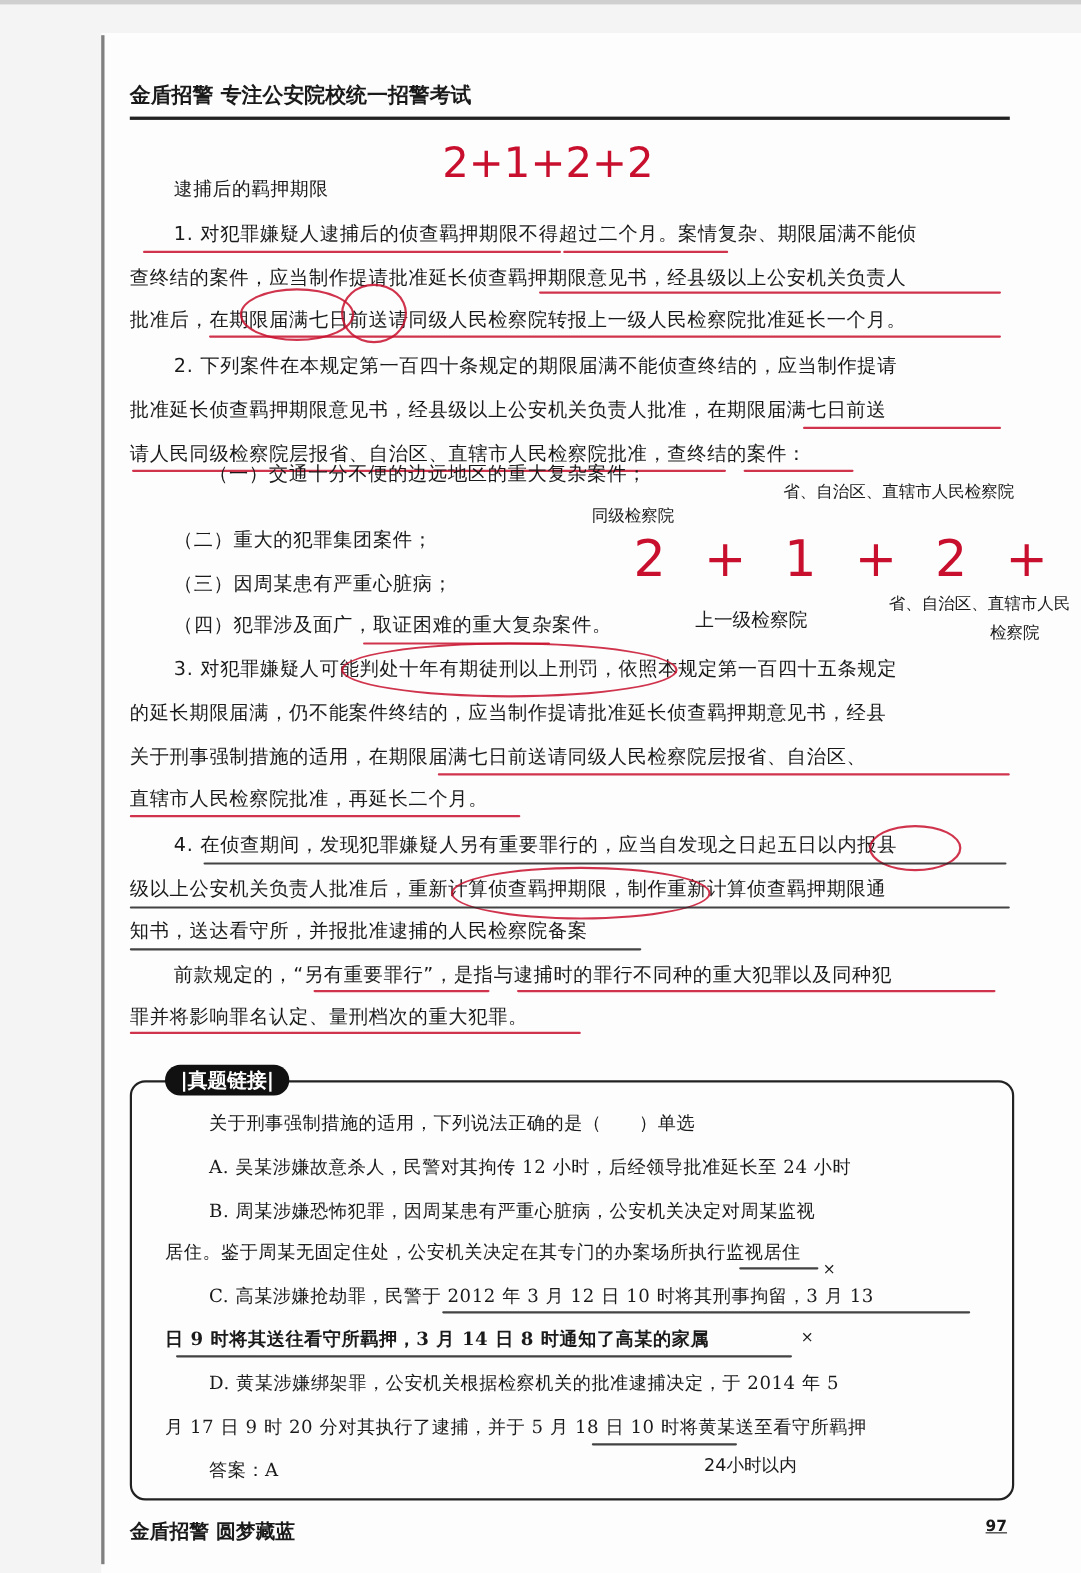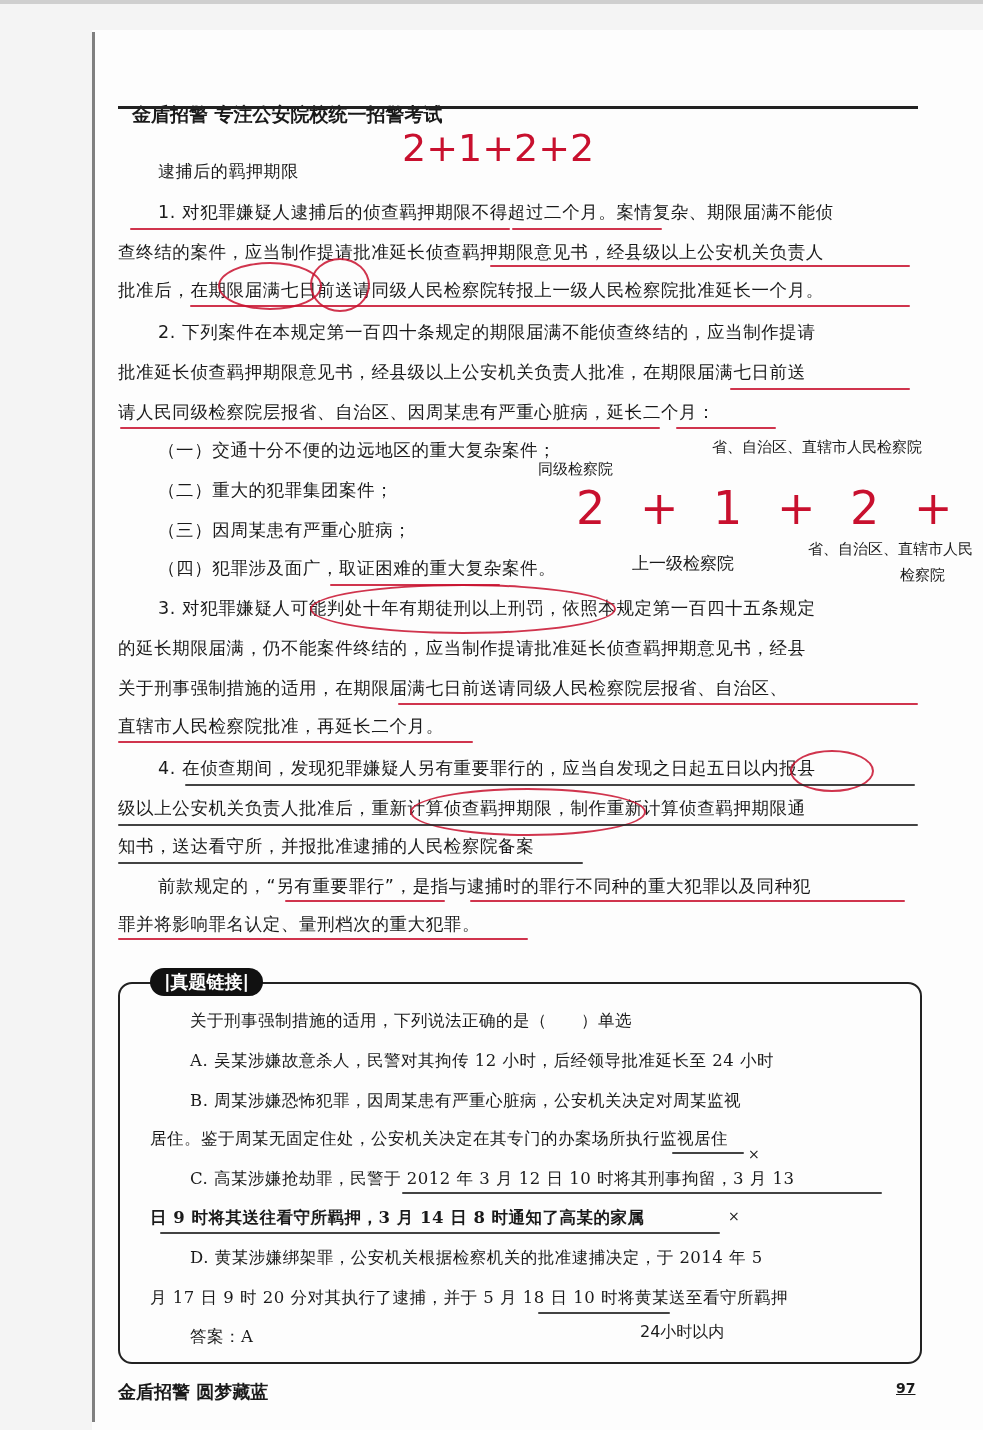"金盾招警 专注公安院校统一招警考试" .hdr { left: 132px -> 118px; margin-top: 28px -> none }
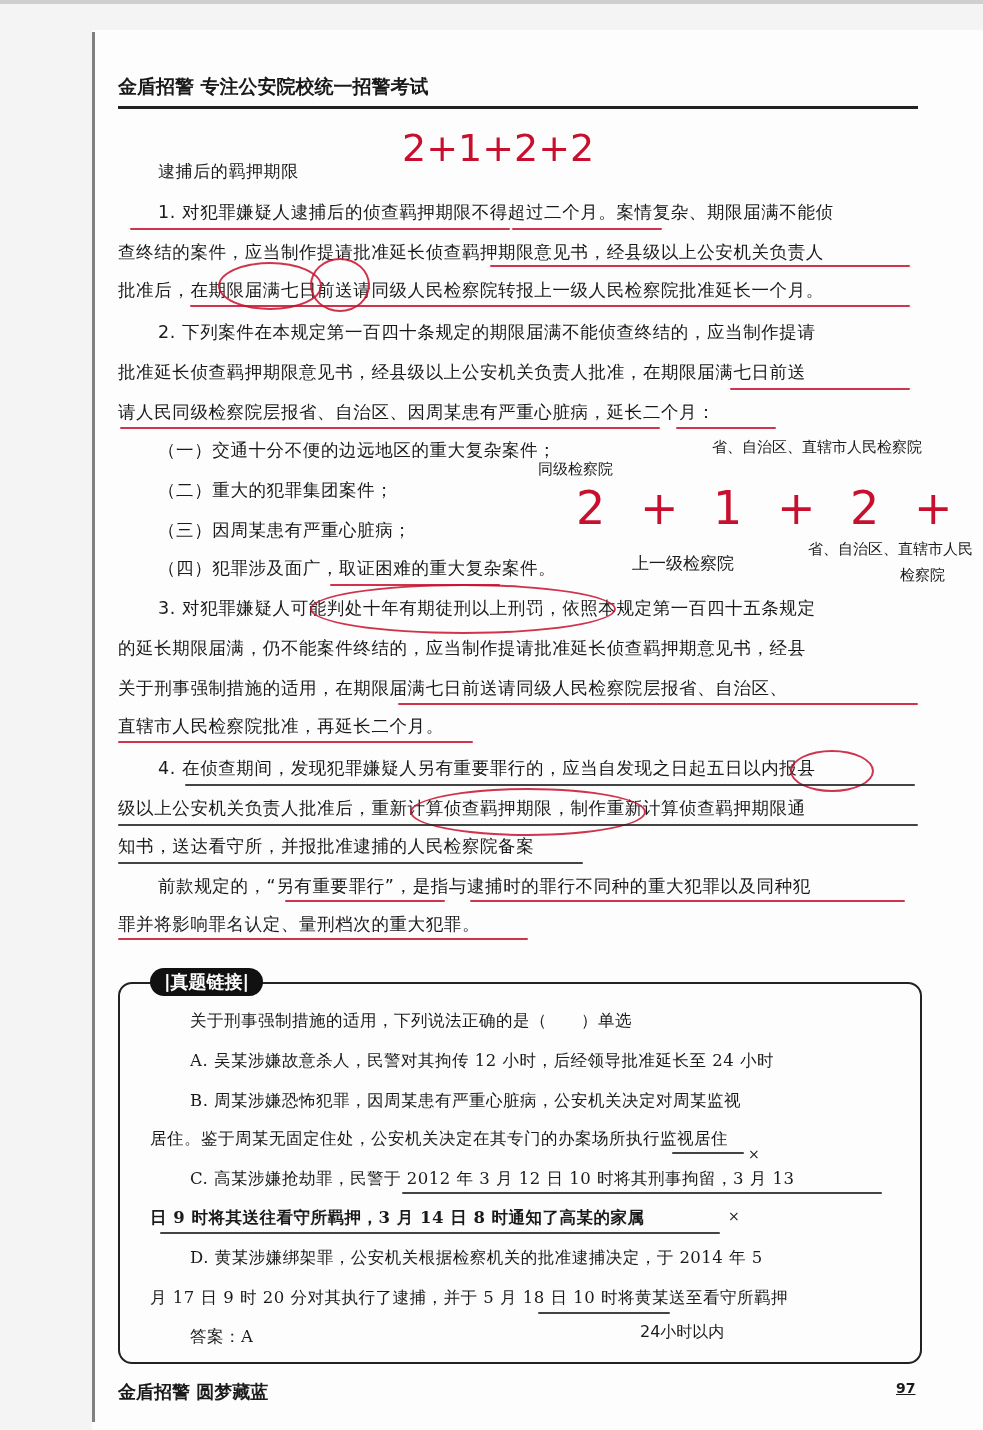"请人民同级检察院层报省、自治区、因周某患有严重心脏病，延长二个月：" div.line { text: 因周某患有严重心脏病，延长二个月 -> 直辖市人民检察院批准，查终结的案件 }
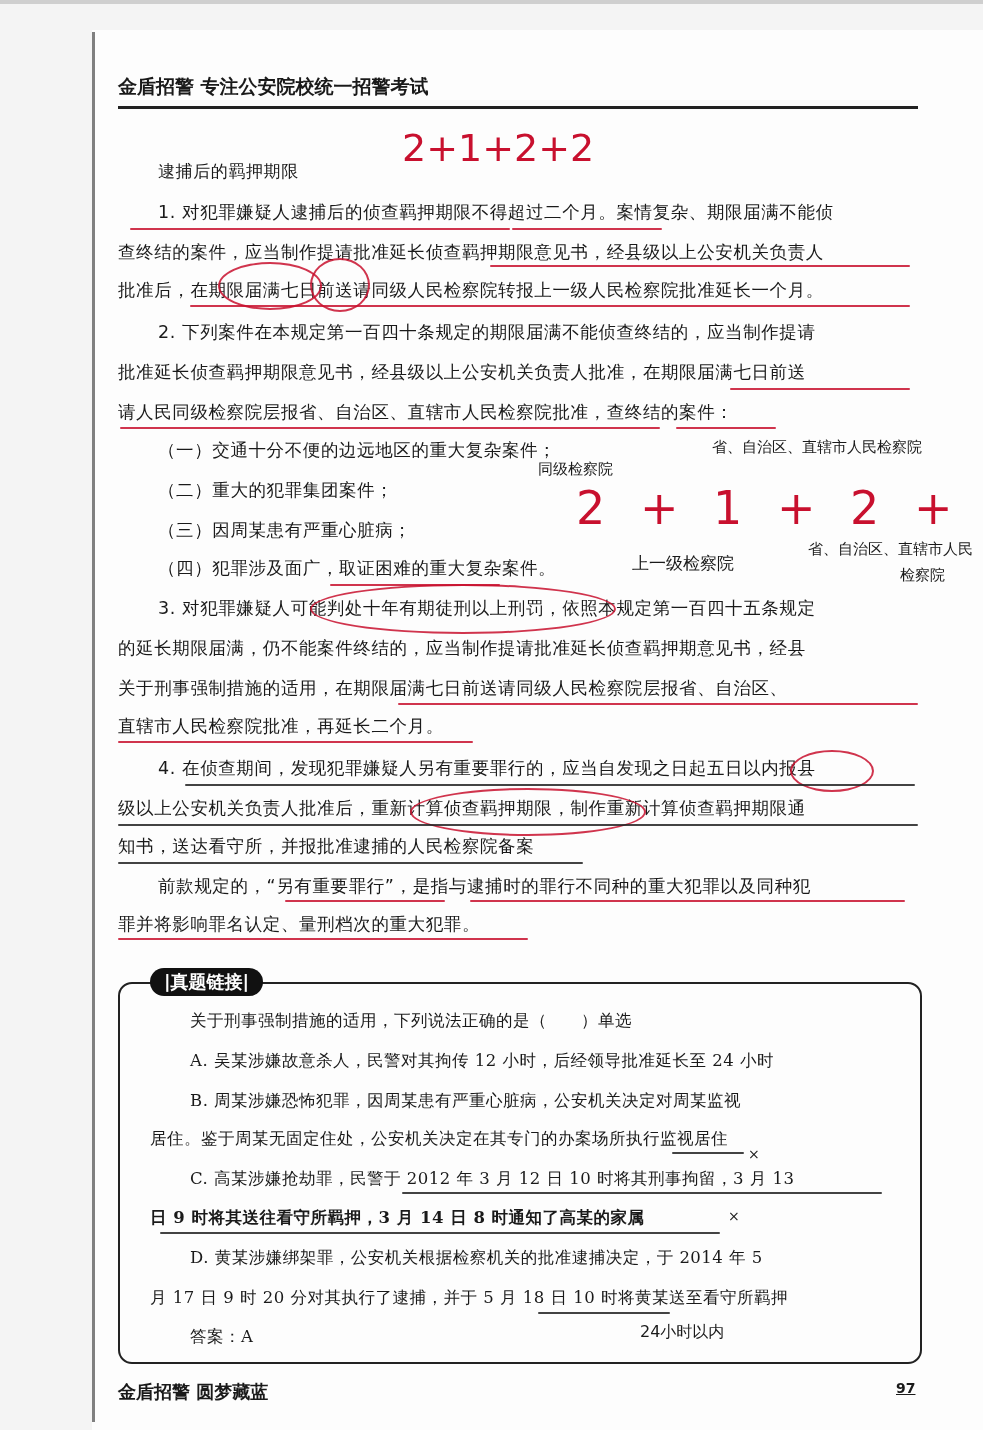"（一）交通十分不便的边远地区的重大复杂案件；" div.line { margin-left: none -> 32px; top: 438px -> 418px }
